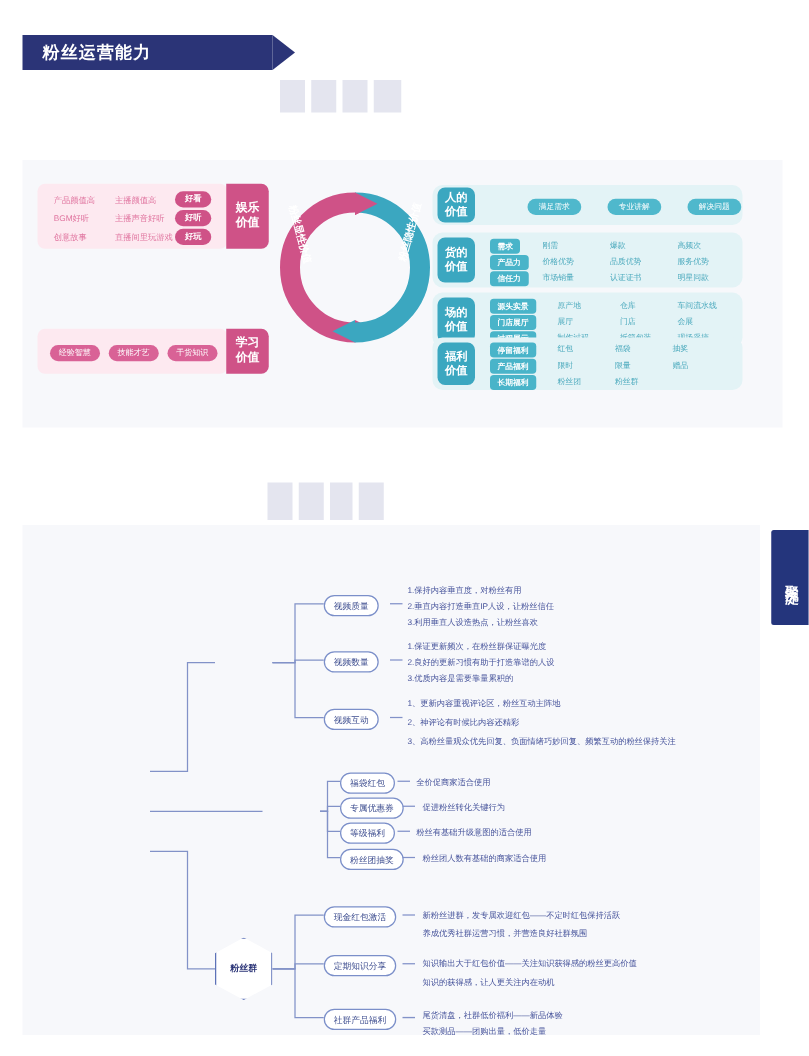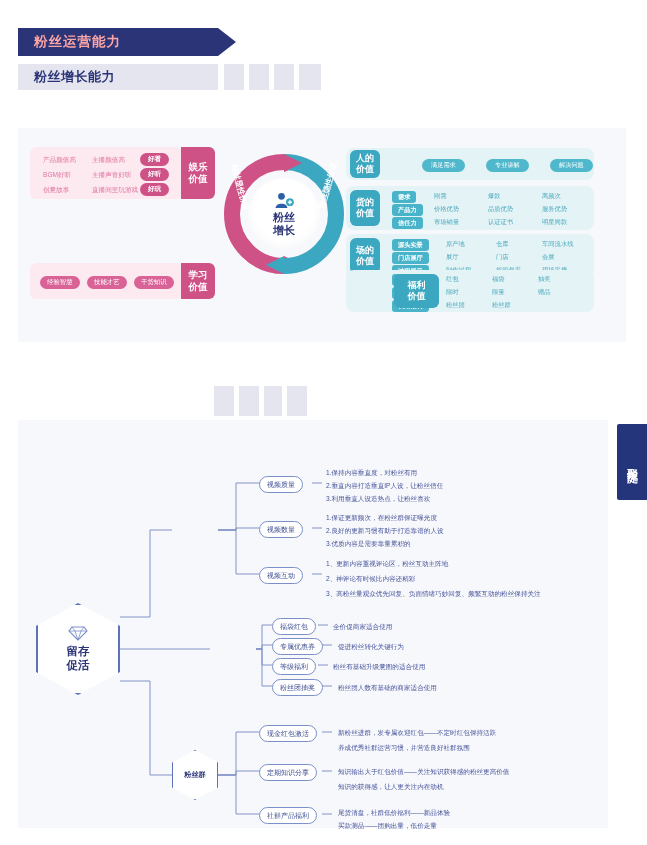"粉丝运营能力" .banner-title { color: #fca5a5 -> #ffffff }
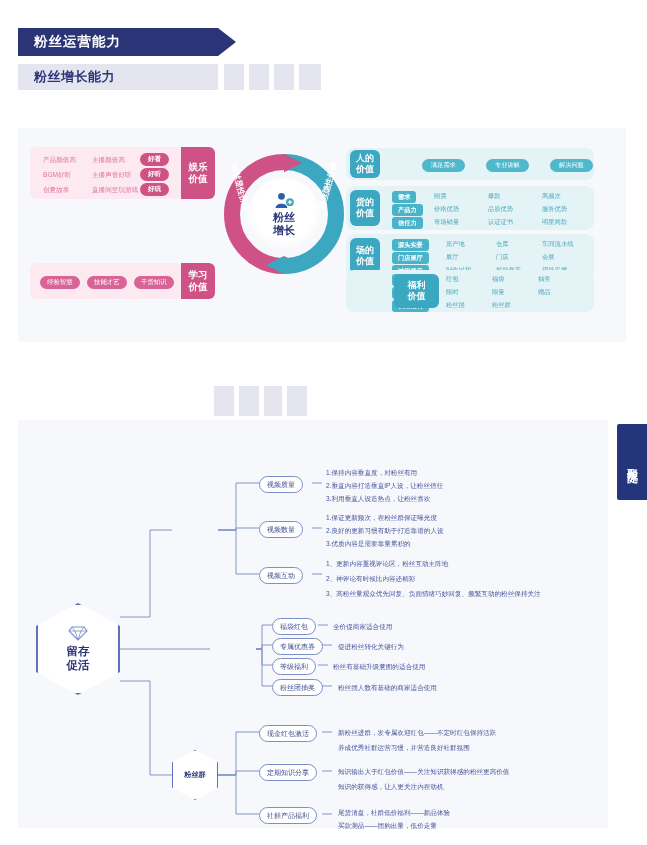"粉丝增长能力" div.subhead { html: <div> <span>粉丝增长能力</span> </div> -> none }
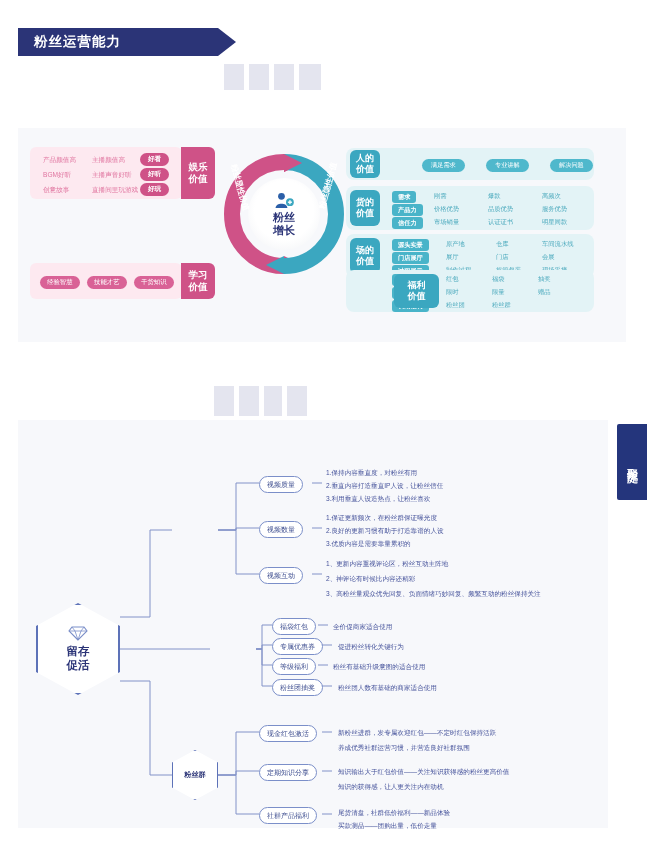"粉丝" div.circle-core { html: <div> <svg> <circle></circle> <path></path> <circle></circle> <rect></rect> <rect></rect> </svg> <div> <span>粉丝</span><br> <span>增长</span> </div> </div> -> none }
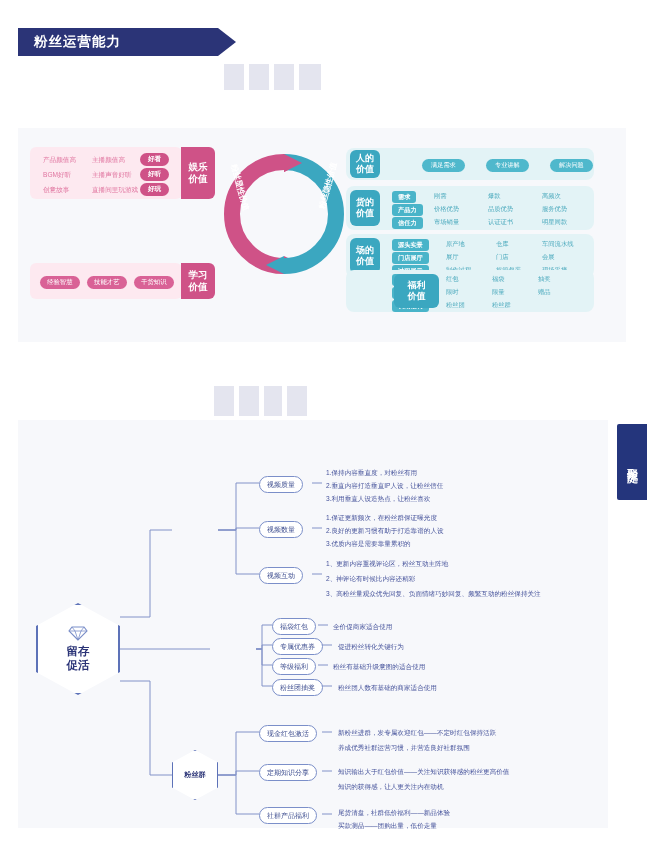"福利" div.tealtab { margin-left: 44px -> none; width: 45px -> 30px }
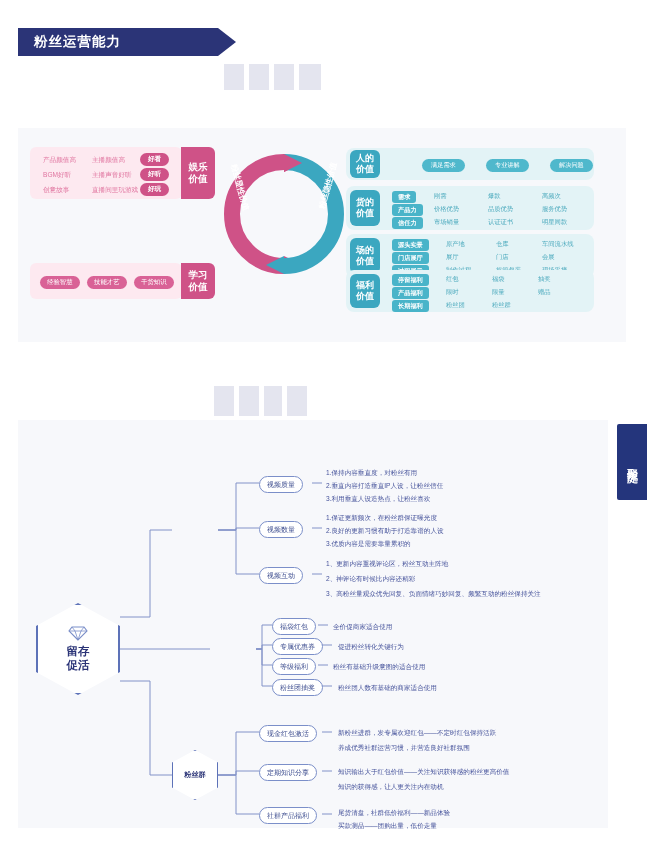"留存" div.hexbig { html: <div> <div></div> <div> <svg> <polygon></polygon> <line></line> <line></line> <line></line> <line></line> <line></line> </svg> <div> <span>留存</span><br> <span>促活</span> </div> </div> </div> -> none }
